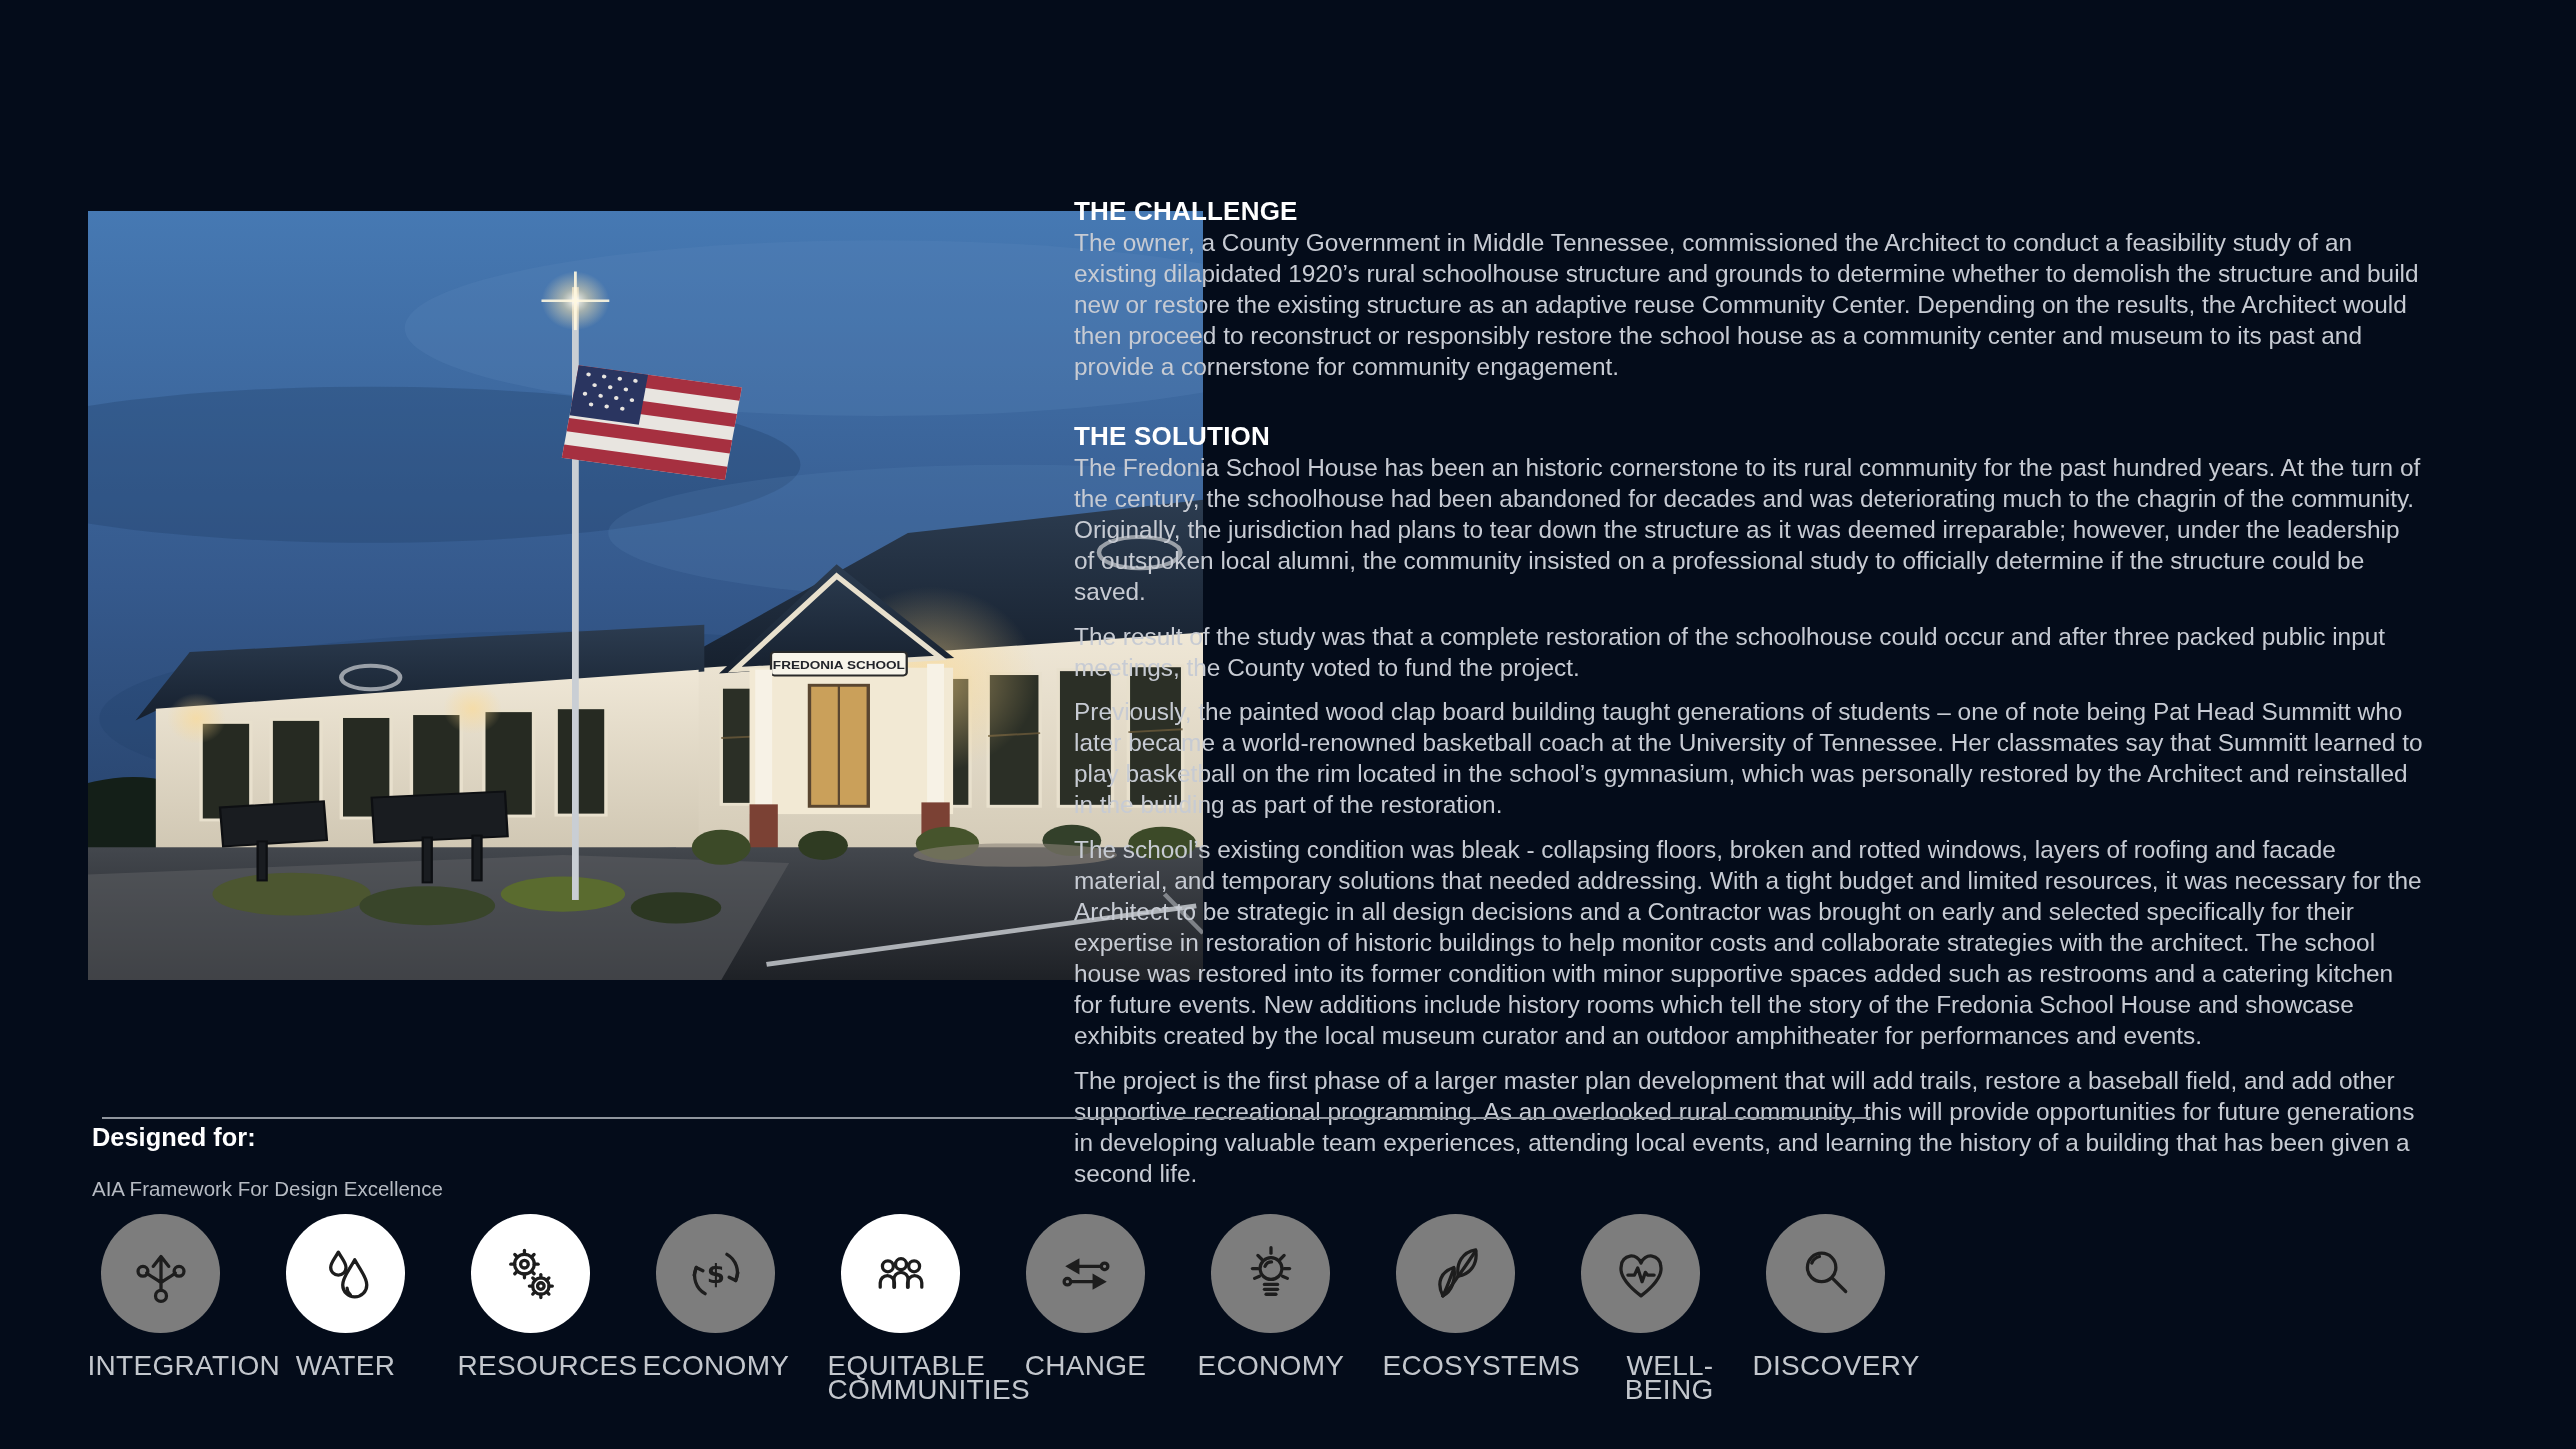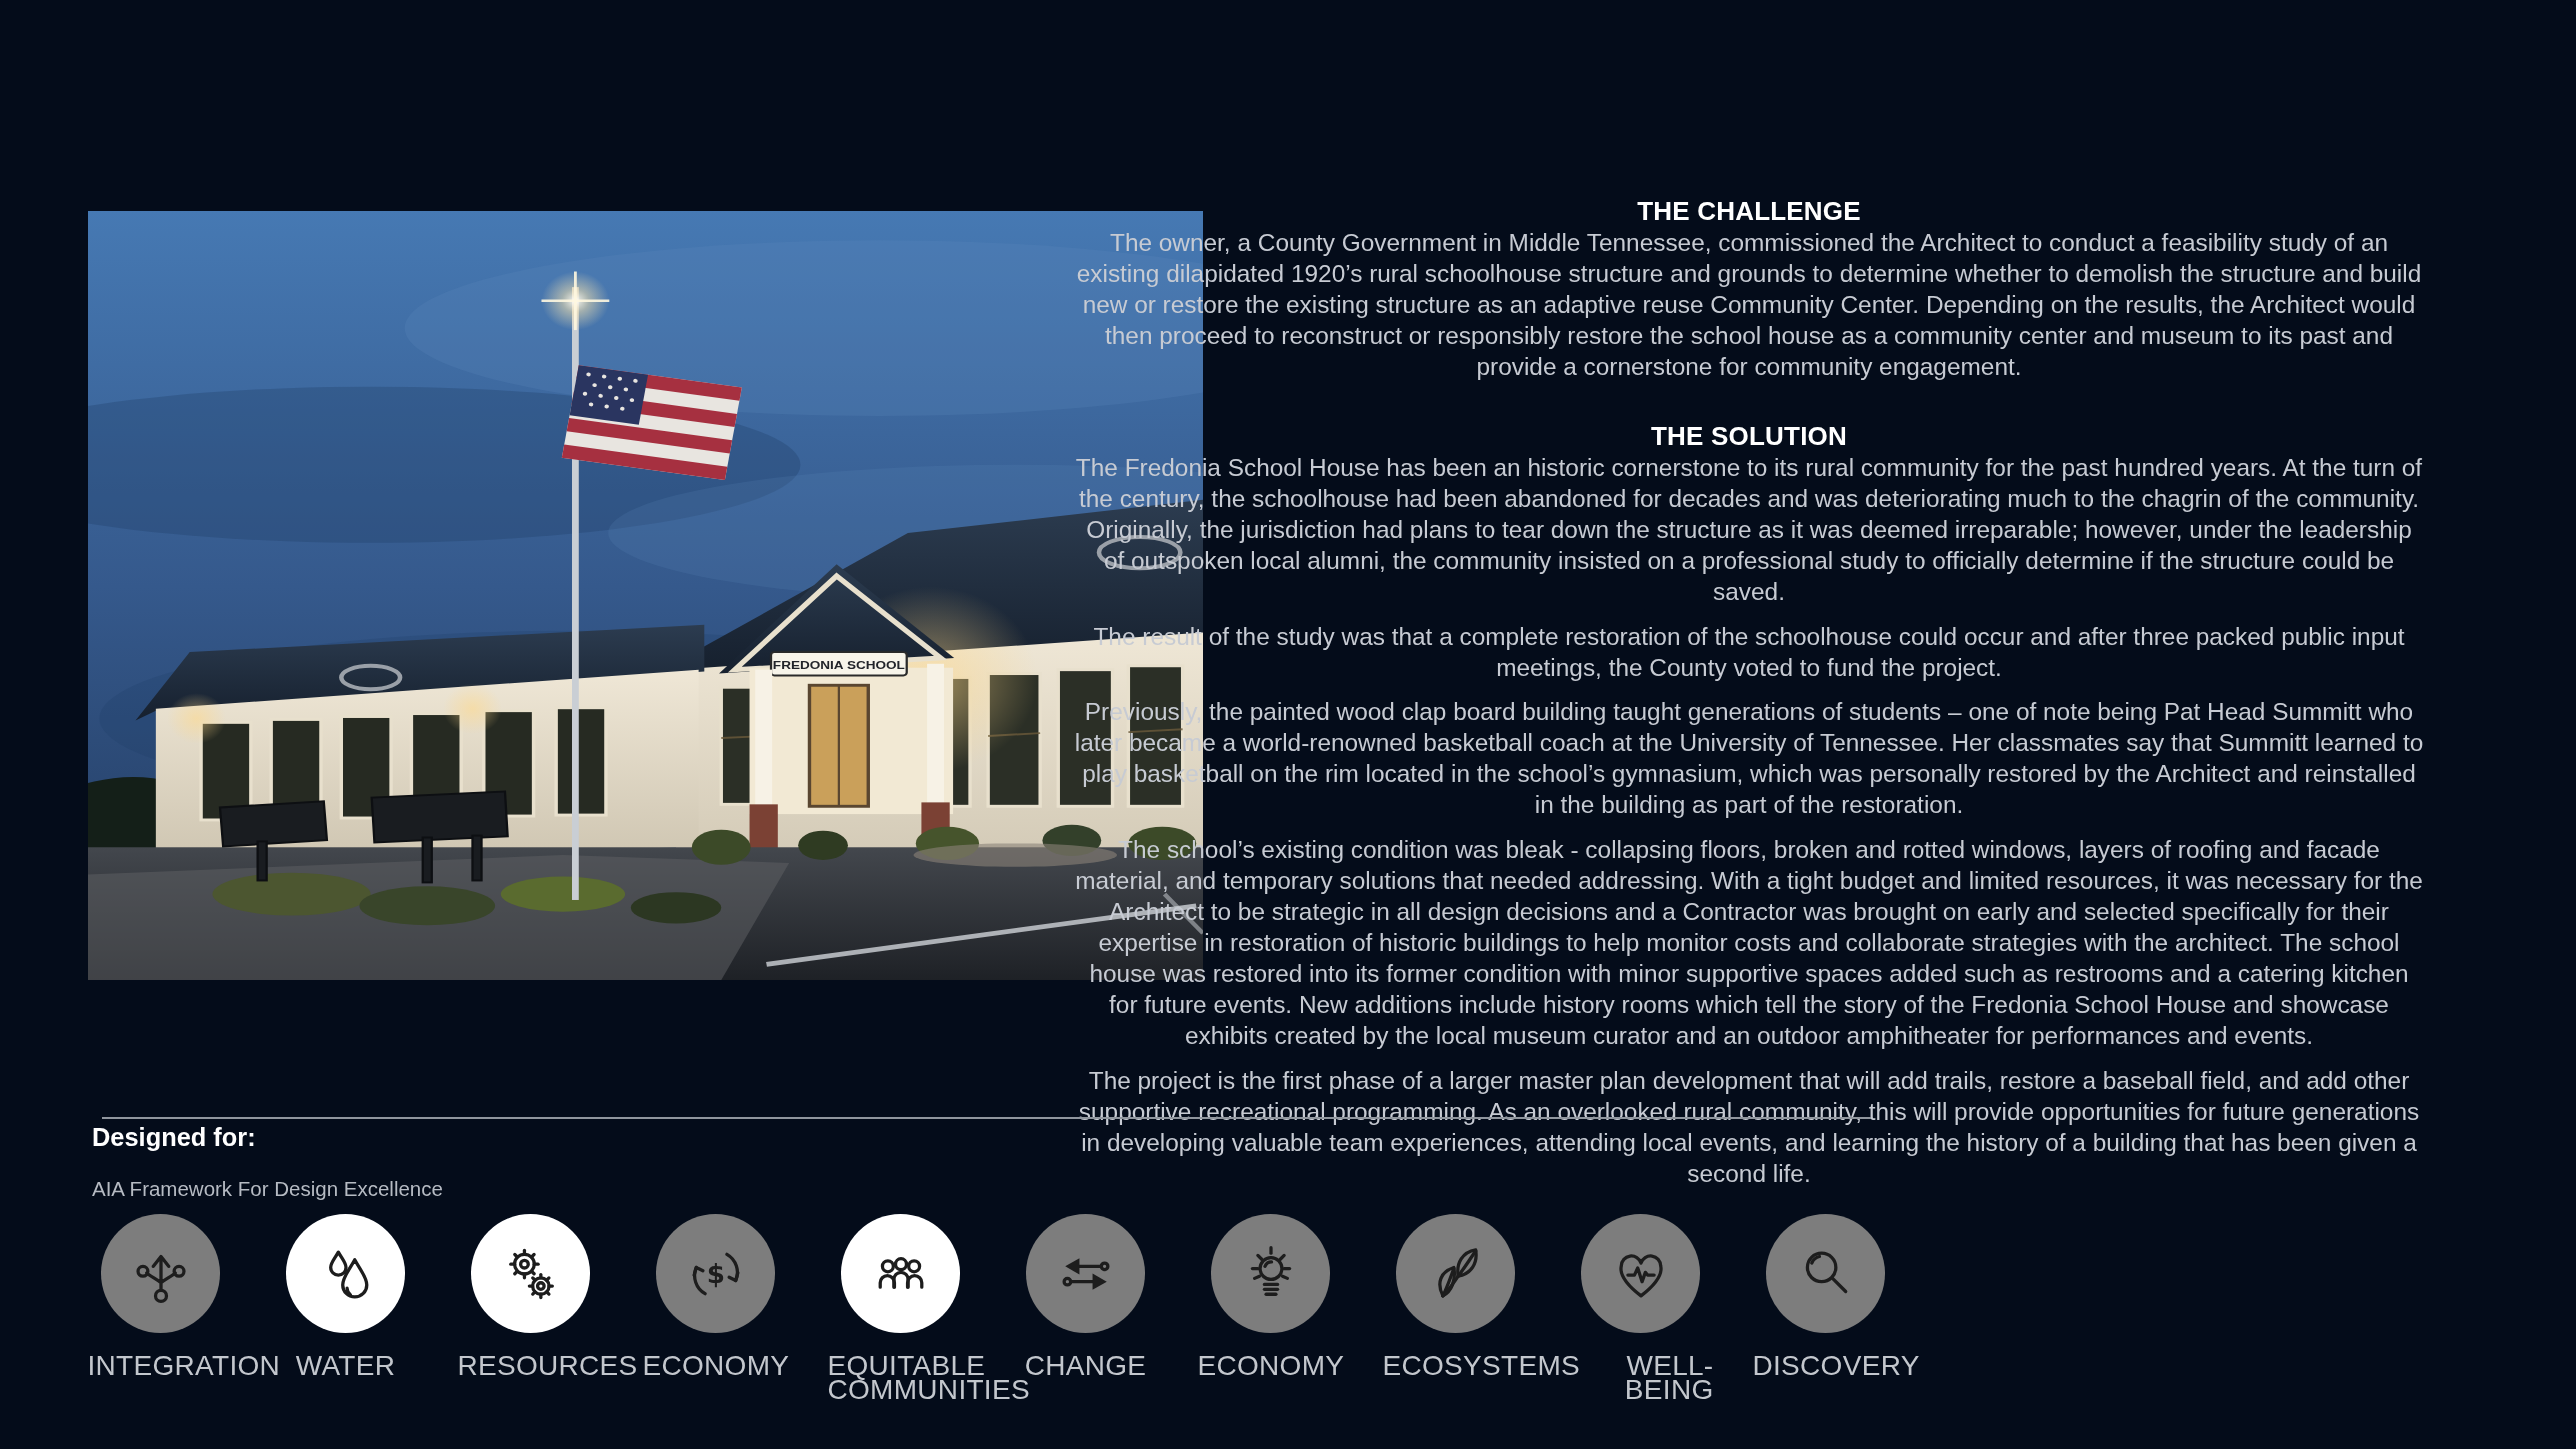"THE CHALLENGE" .text-col { text-align: center -> none }
